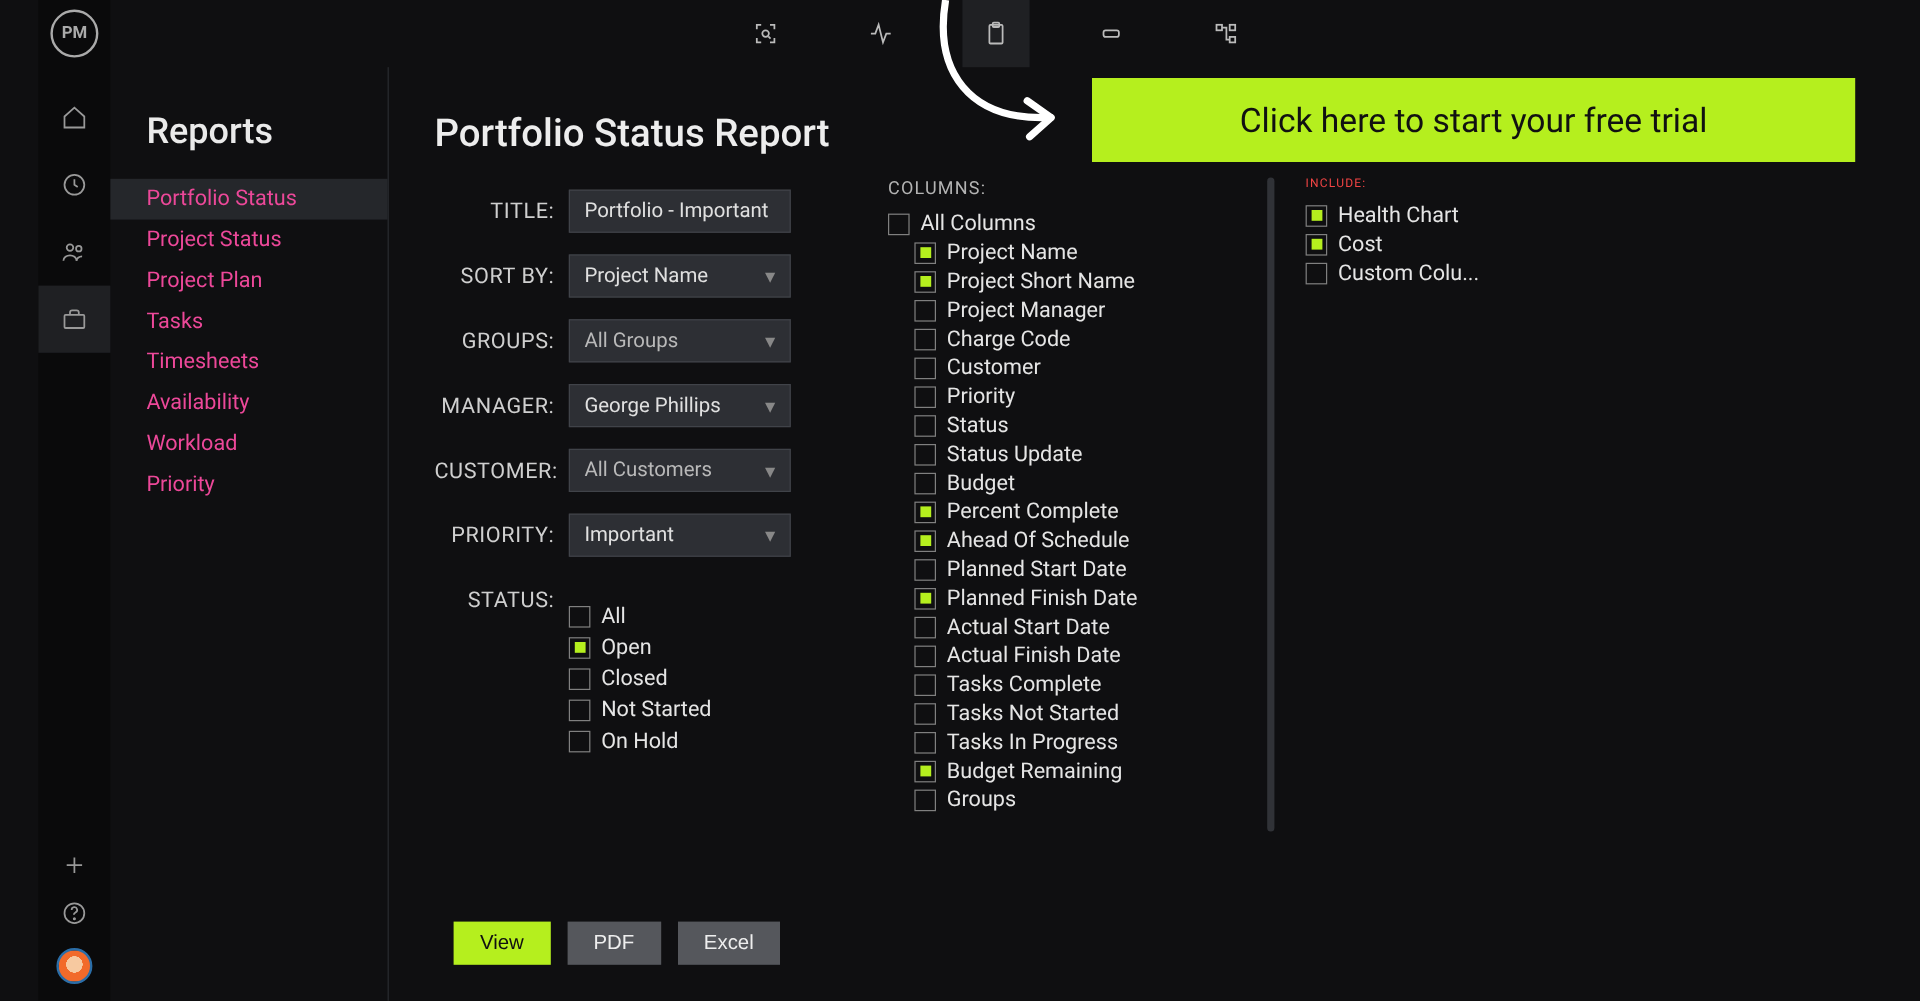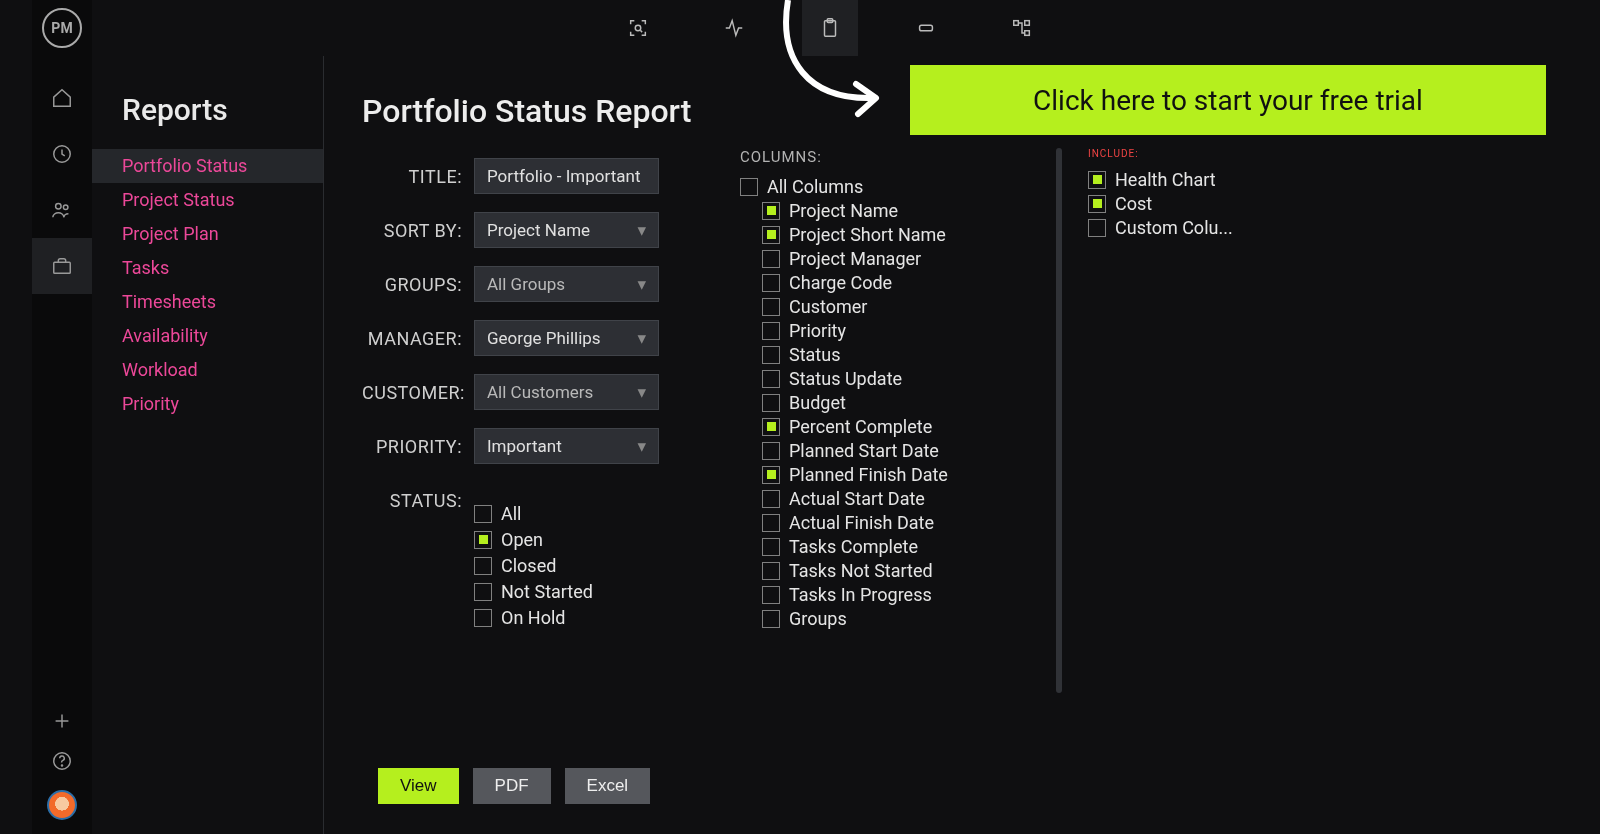"Ahead Of Schedule" div.check-row { html: none -> <div> <div></div> <span>Ahead Of Schedule</span> </div> }
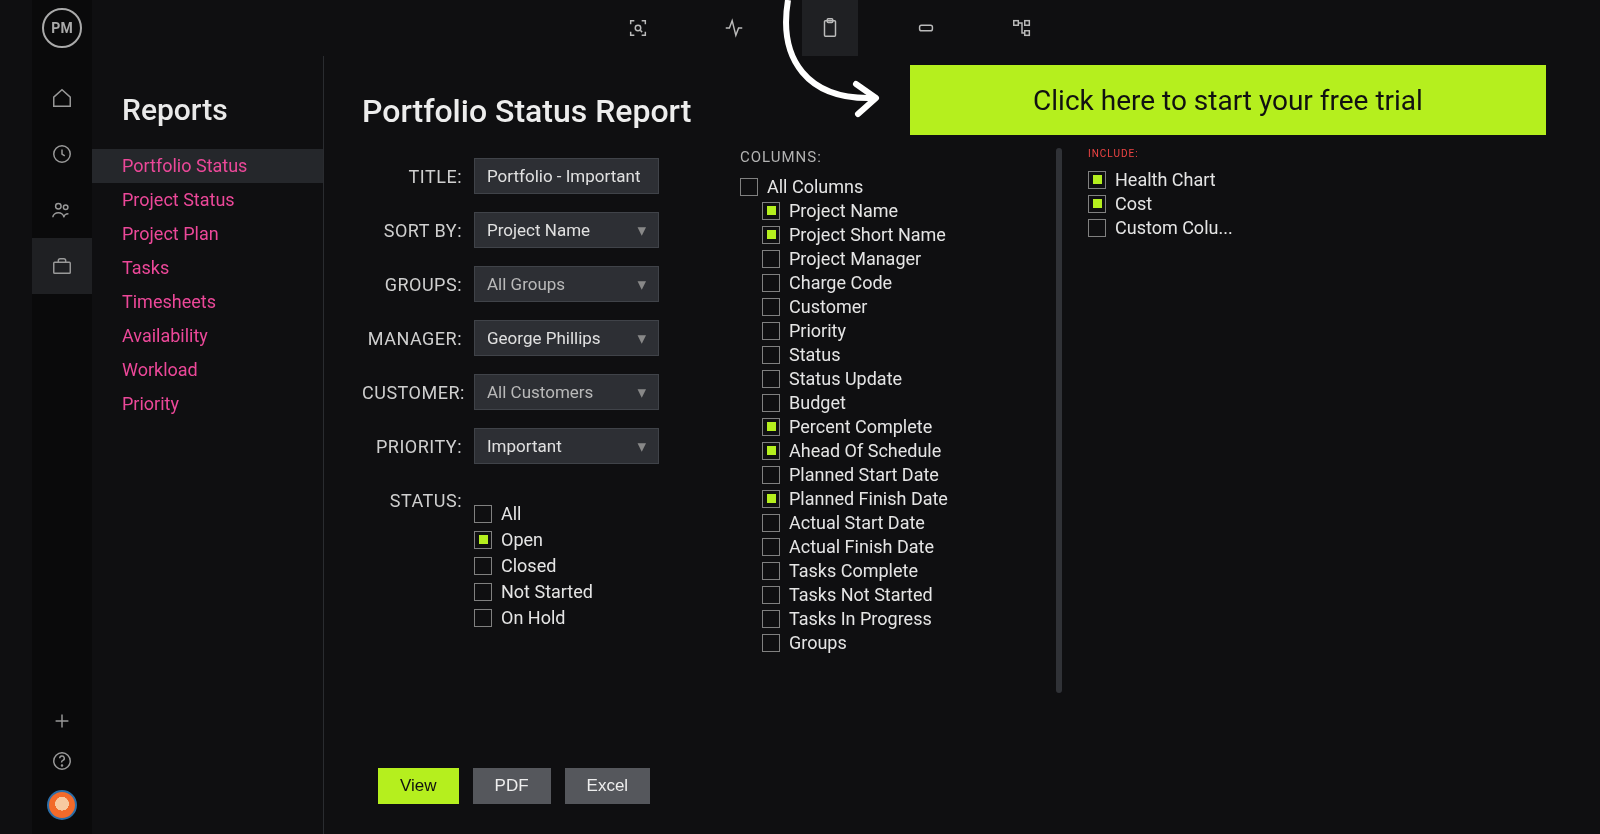"Budget Remaining" div.check-row { html: none -> <div> <div></div> <span>Budget Remaining</span> </div> }
